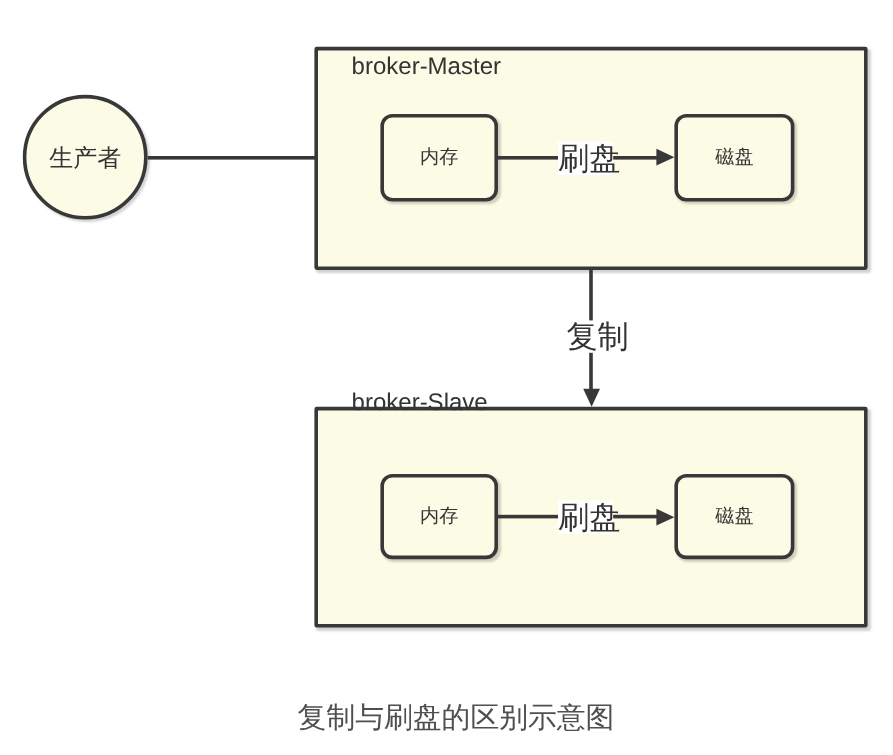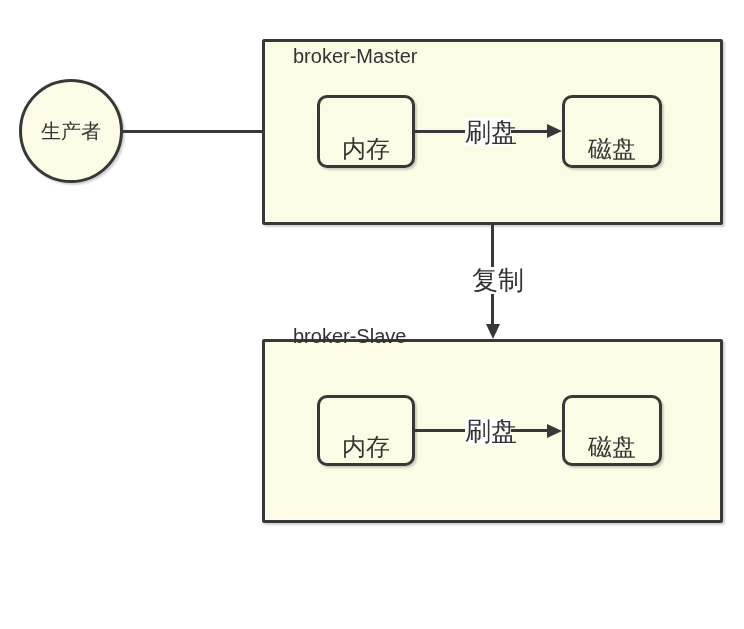"内存" .node-box { align-items: flex-end -> center; font-size: 24px -> 16px }
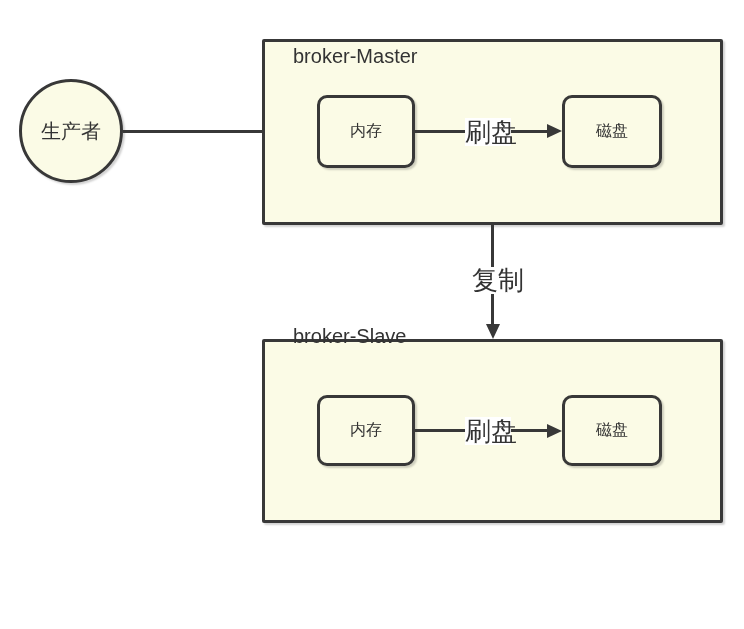"复制与刷盘的区别示意图" div.caption { html: none -> <div>复制与刷盘的区别示意图</div> }
